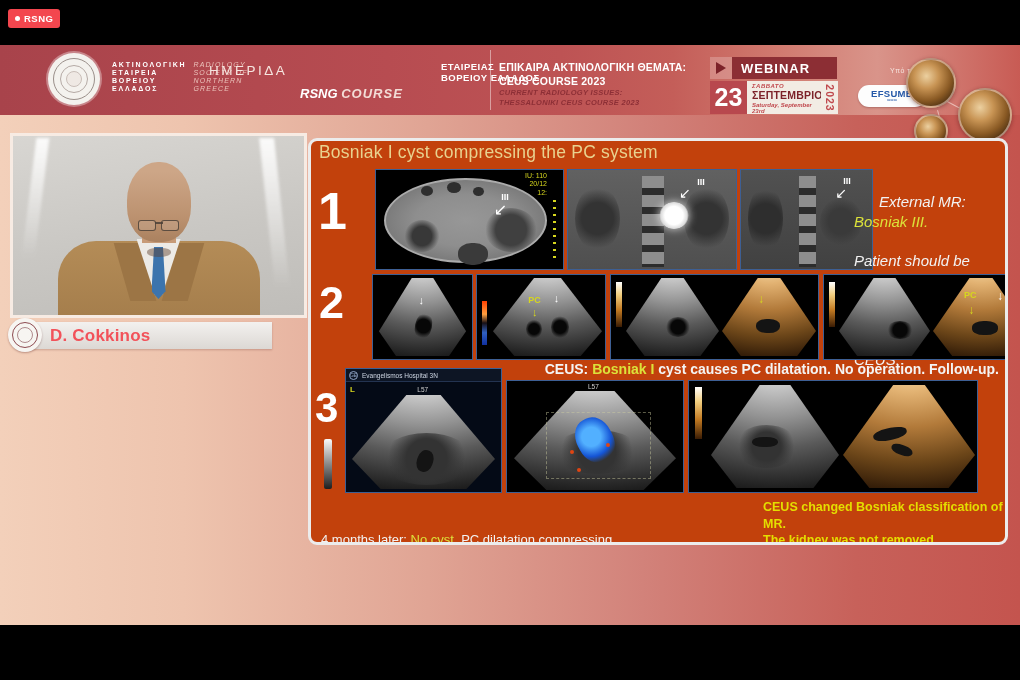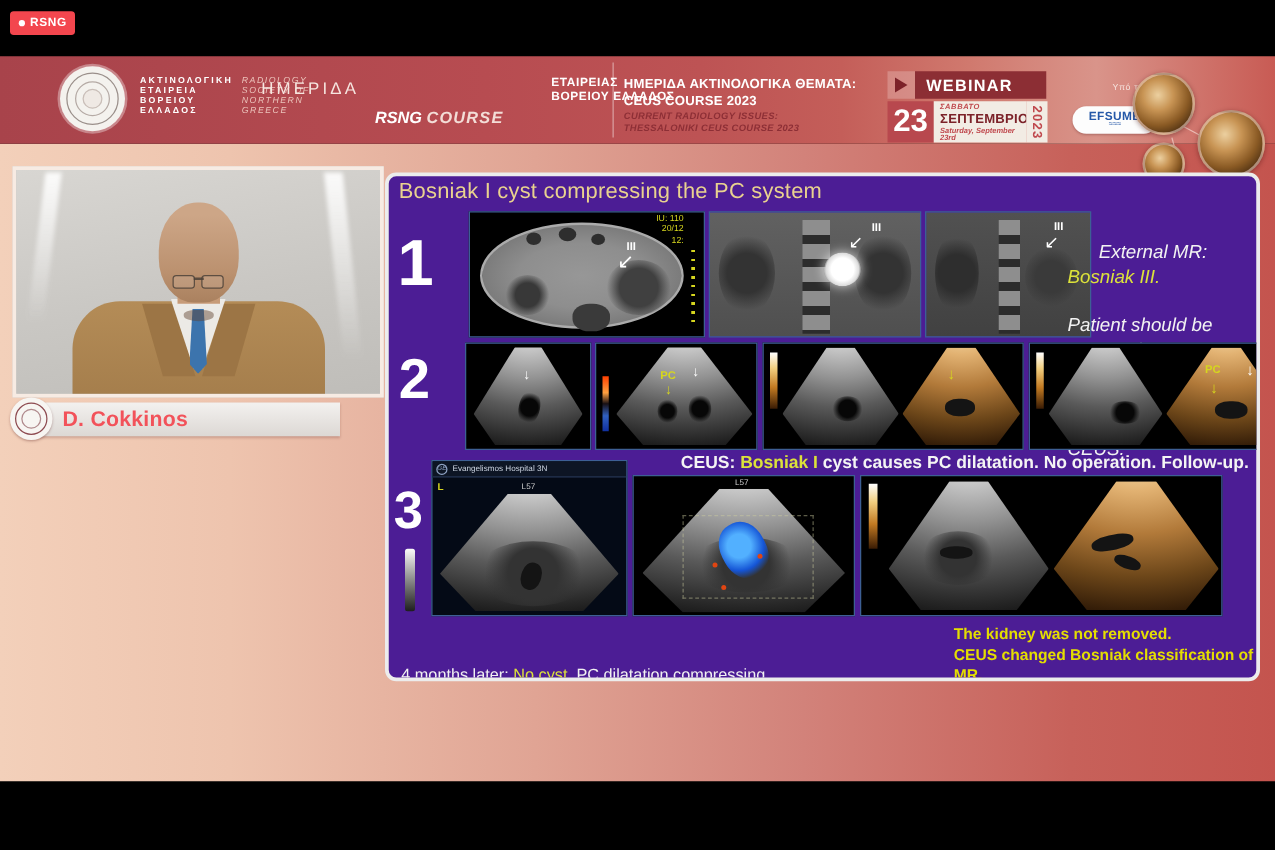"ΗΜΕΡΙΔΑ ΑΚΤΙΝΟΛΟΓΙΚΑ ΘΕΜΑΤΑ:" div.topic-gr { text: ΗΜΕΡΙΔΑ ΑΚΤΙΝΟΛΟΓΙΚΑ -> ΕΠΙΚΑΙΡΑ ΑΚΤΙΝΟΛΟΓΙΚΗ }
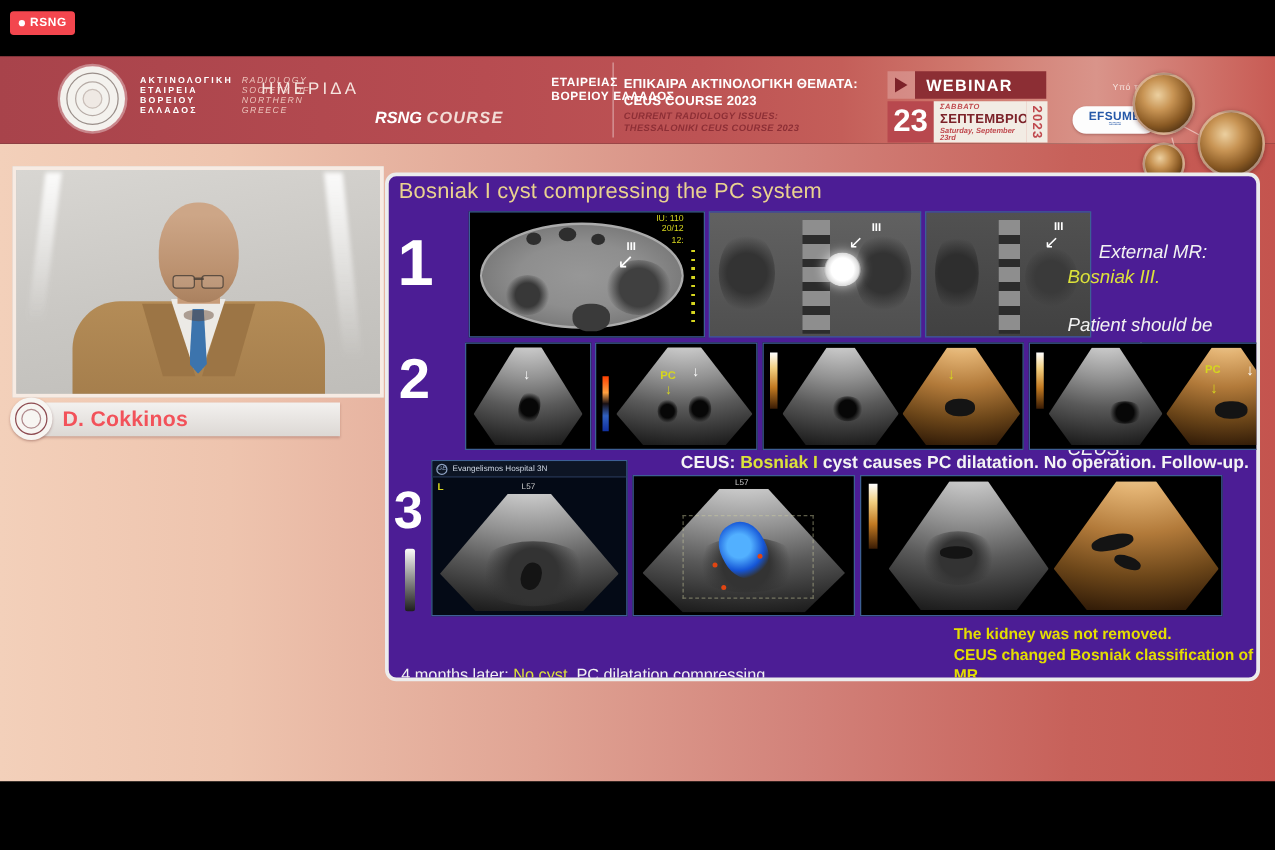"Bosniak I cyst compressing the" #slide { background: #4c1d95 -> #c2410c }
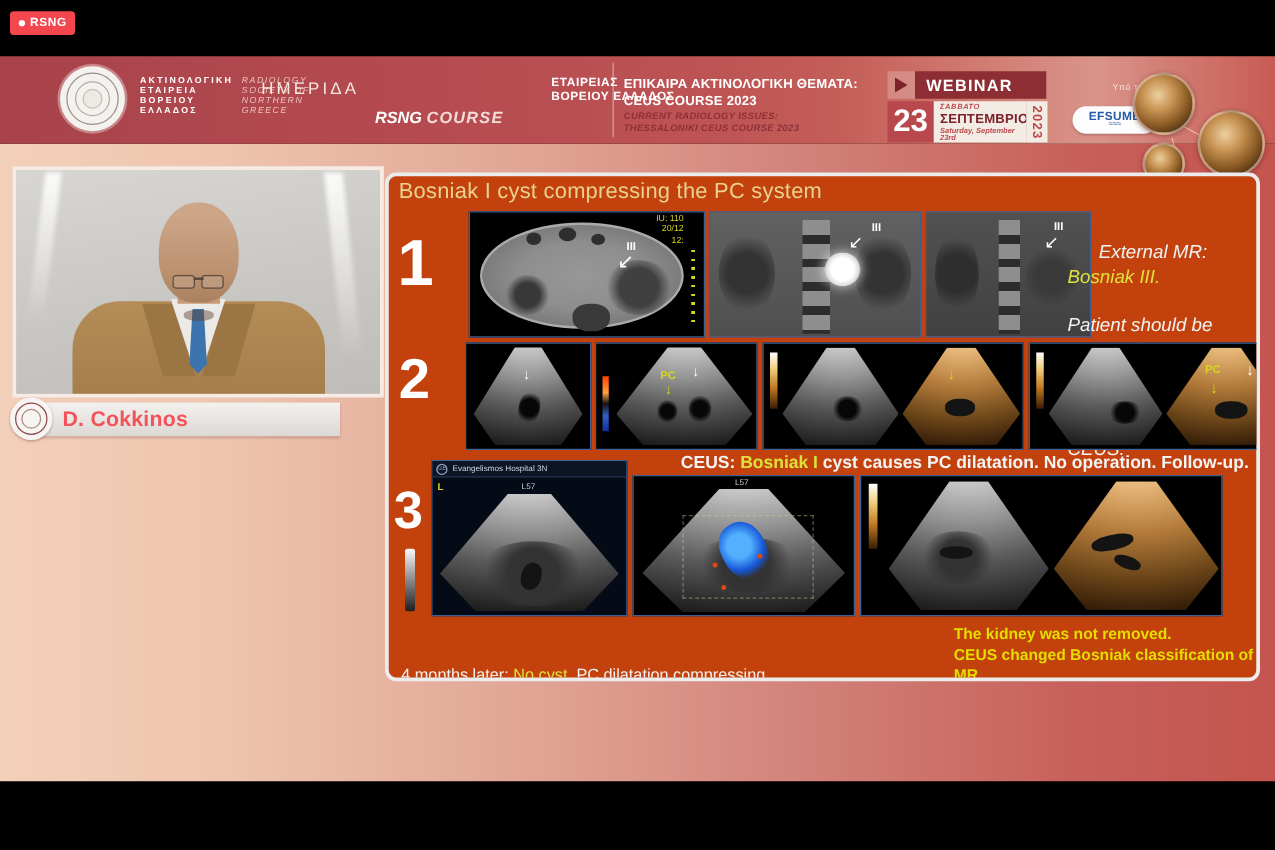"The kidney was not removed." div { order: before "CEUS changed Bosniak classification of" -> after "CEUS changed Bosniak classification of" }
